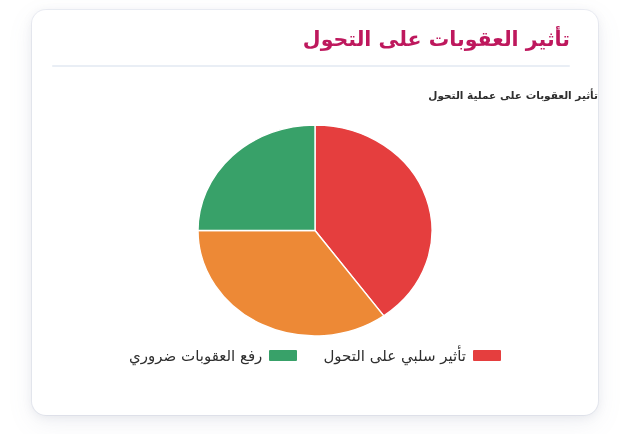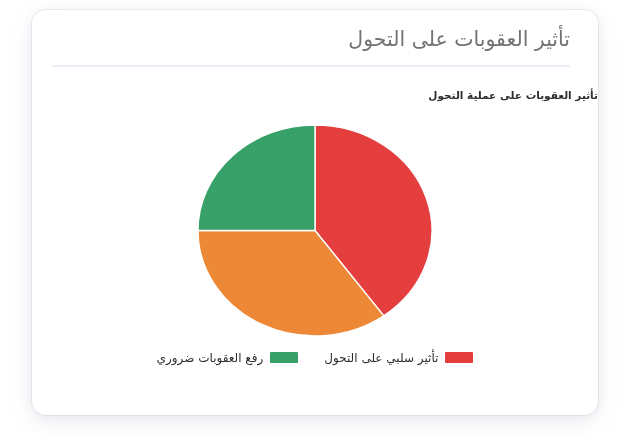"تأثير العقوبات على التحول" #page-title { color: #737373 -> #be185d; font-weight: normal -> bold }
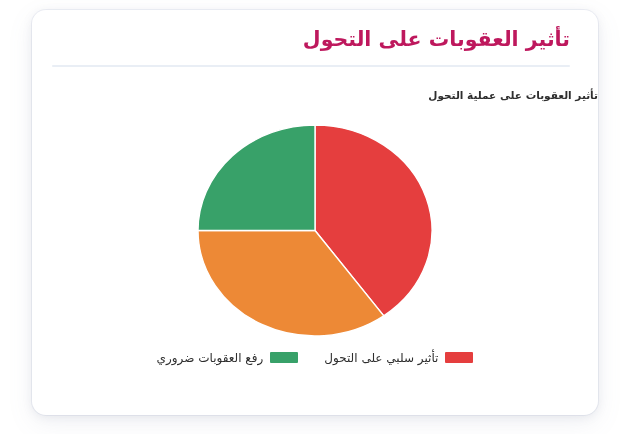"رفع العقوبات ضروري" .legend-label { font-size: 12px -> 15px }
